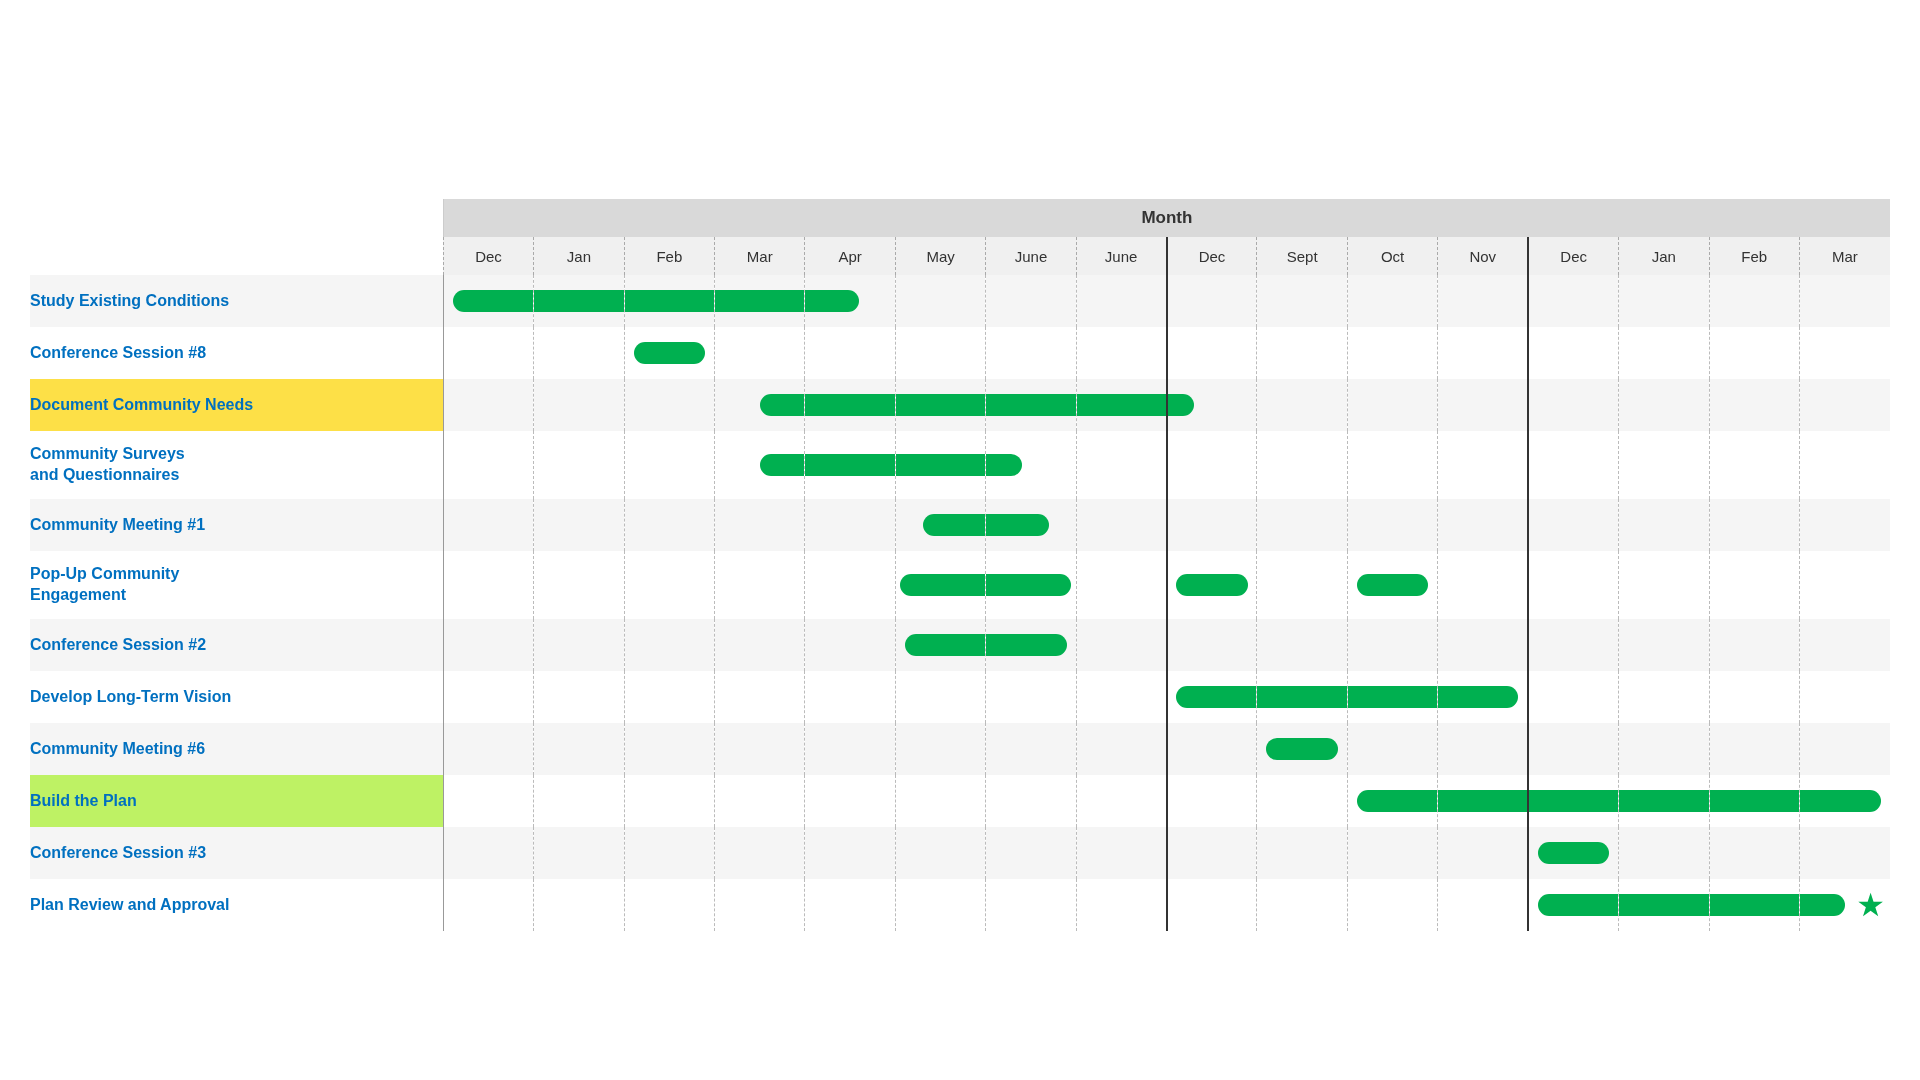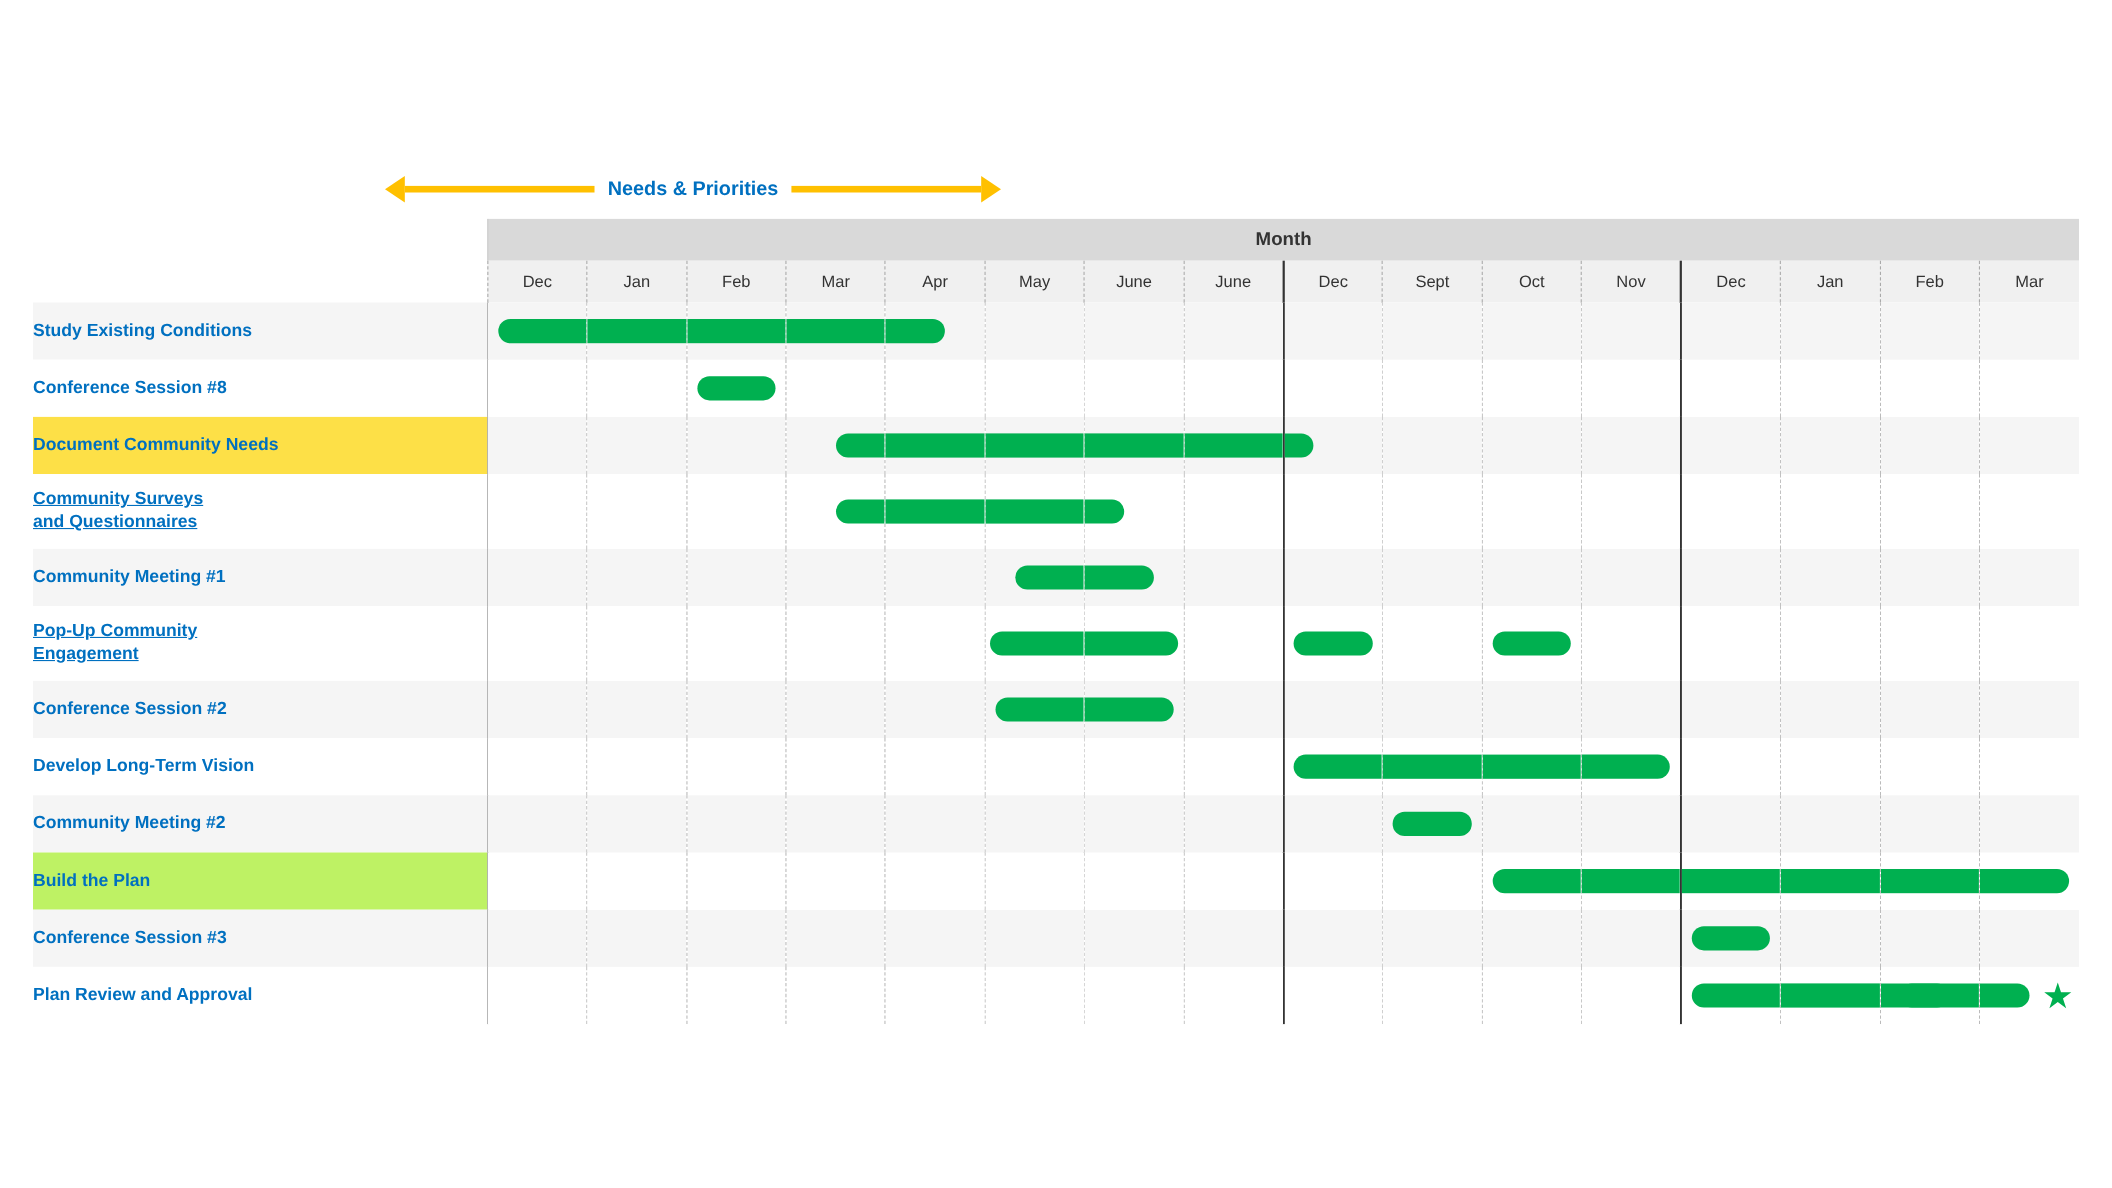"Needs & Priorities" div.phase-block { html: <div> <div> <div></div> <div></div> <div></div> </div> <div>Needs &amp; Priorities</div> </div> -> none }
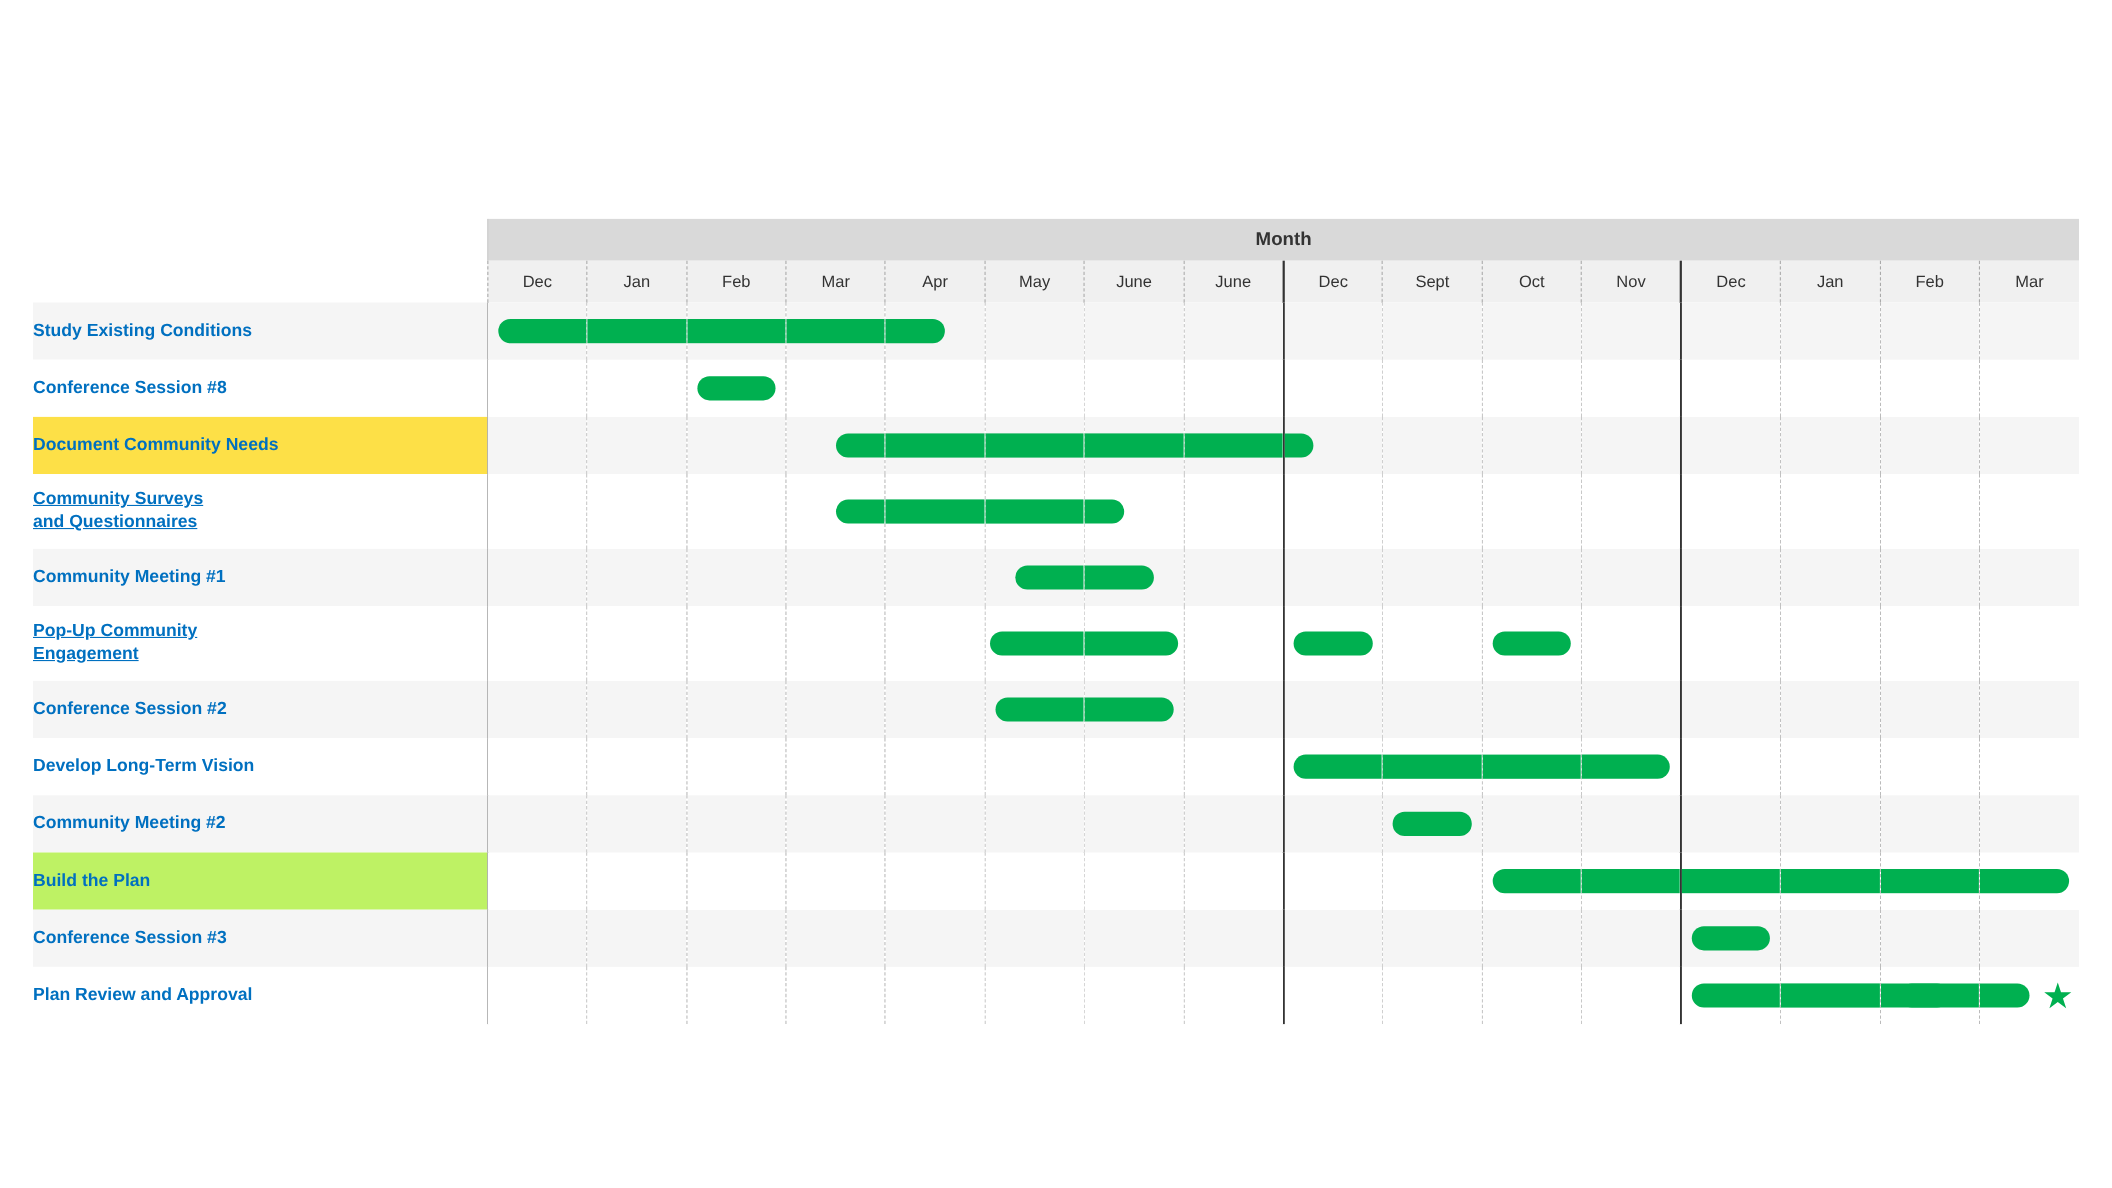"Community Surveys" .task-row.two-line td { text-decoration: underline -> none }
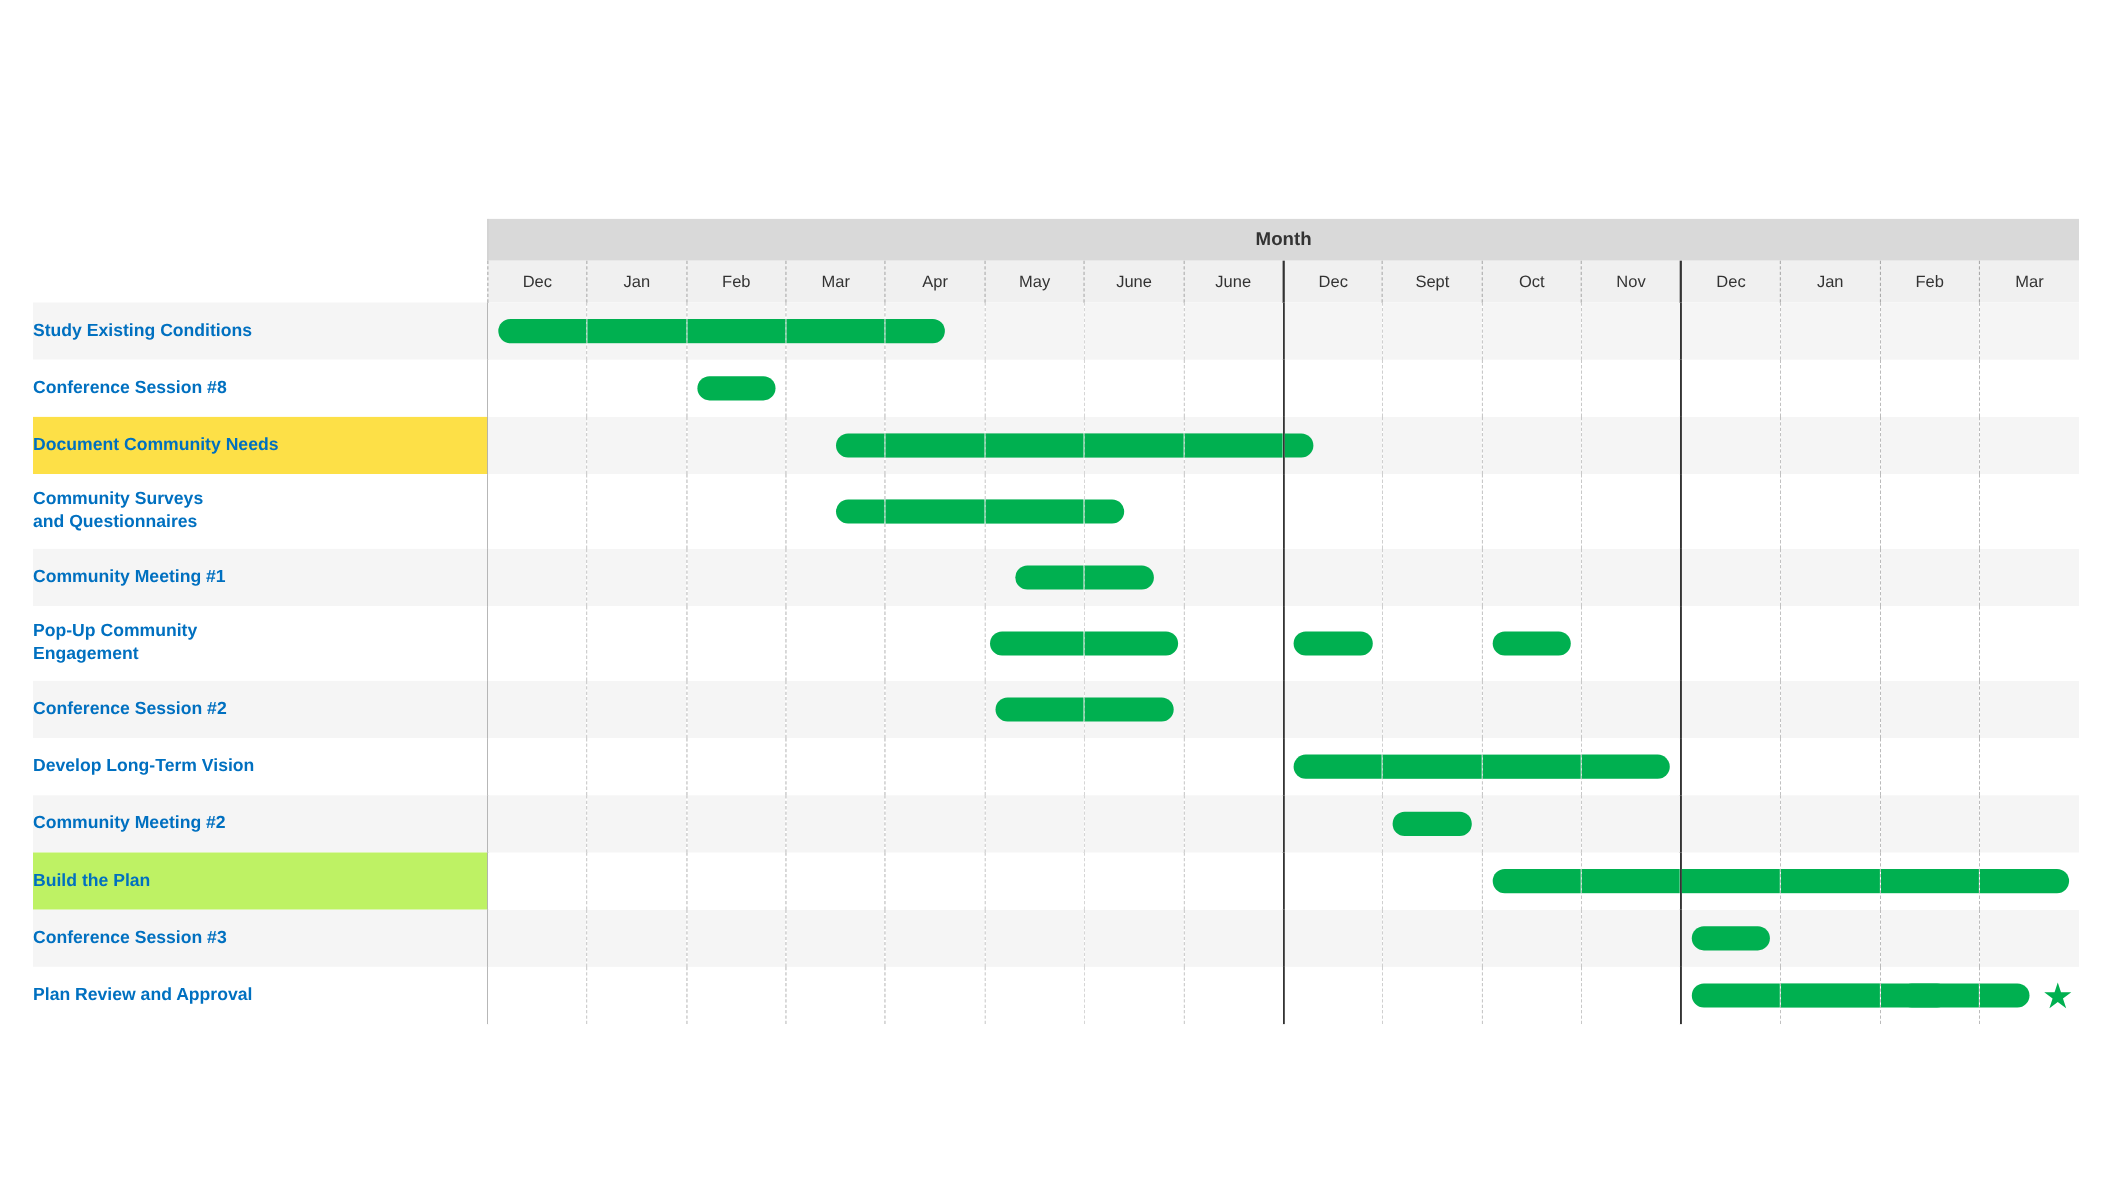"Community Meeting #2" span { text: 2 -> 6 }
